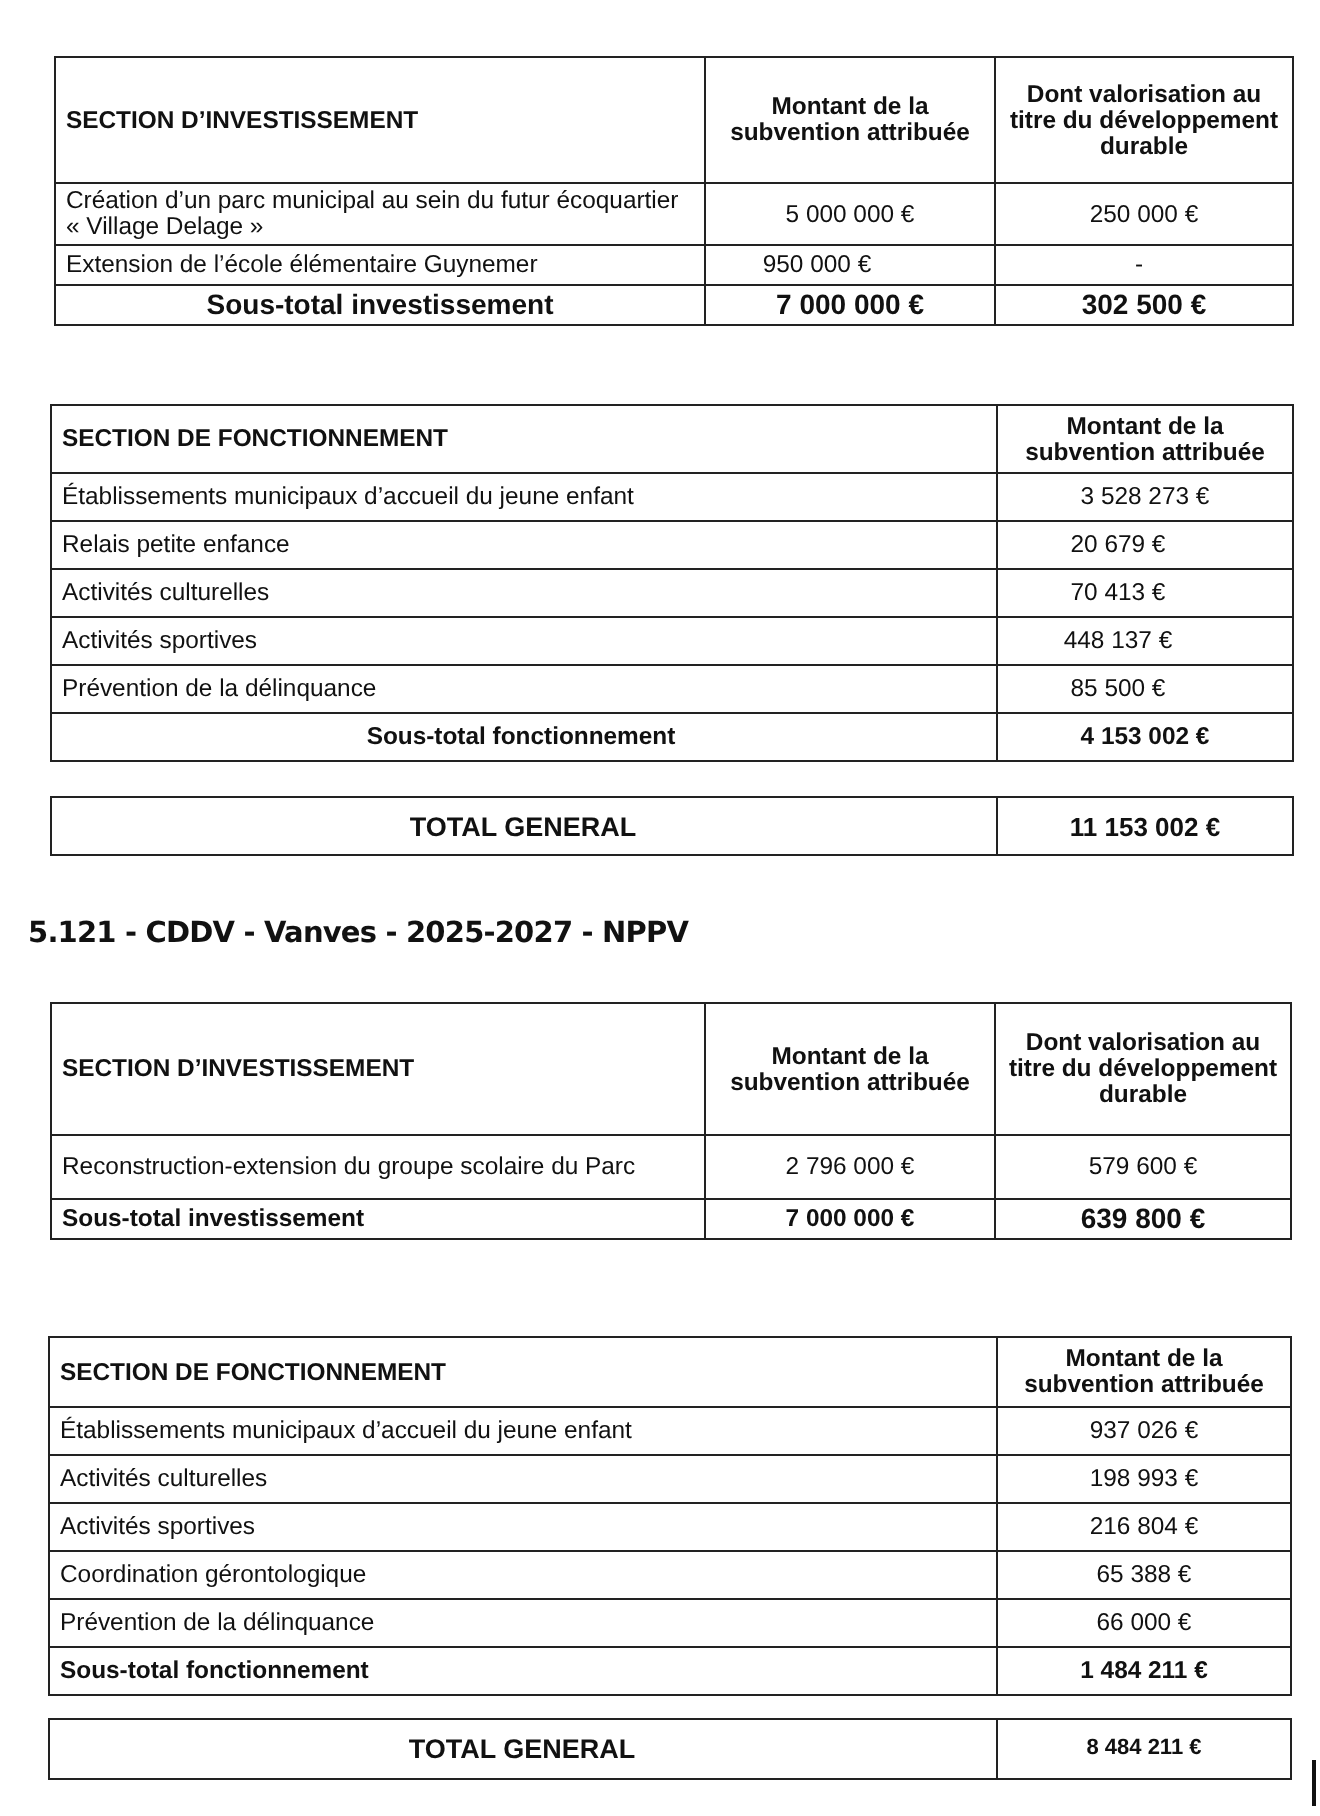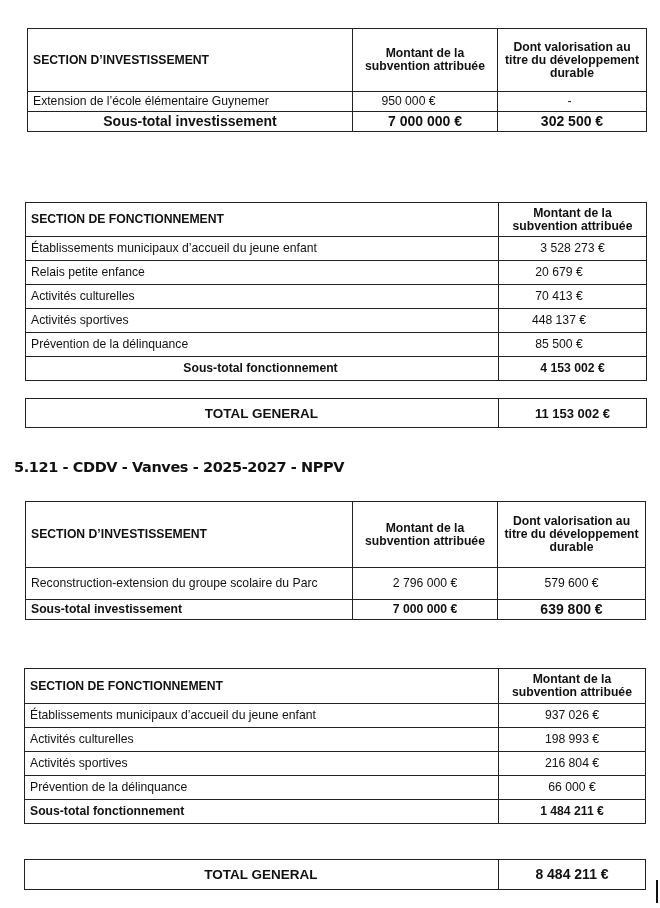"Création d’un parc municipal au" tr { html: none -> <tr> <td>Création d’un parc municipal au sein du futur écoquartier « Village Delage »</td> <td>5 000 000 €</td> <td>250 000 €</td> </tr> }
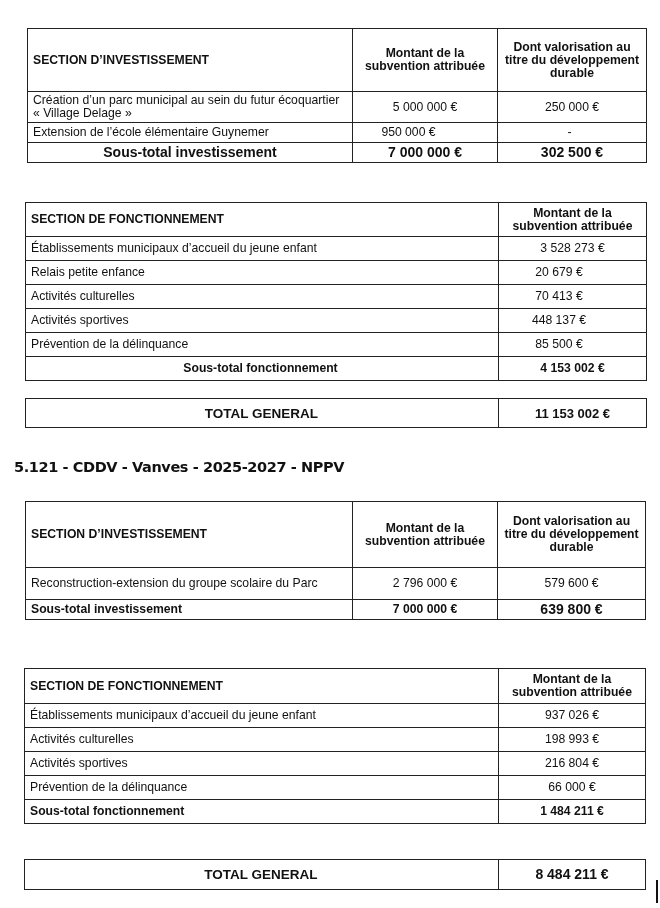"Coordination gérontologique" tr { html: none -> <tr> <td>Coordination gérontologique</td> <td>65 388 €</td> </tr> }
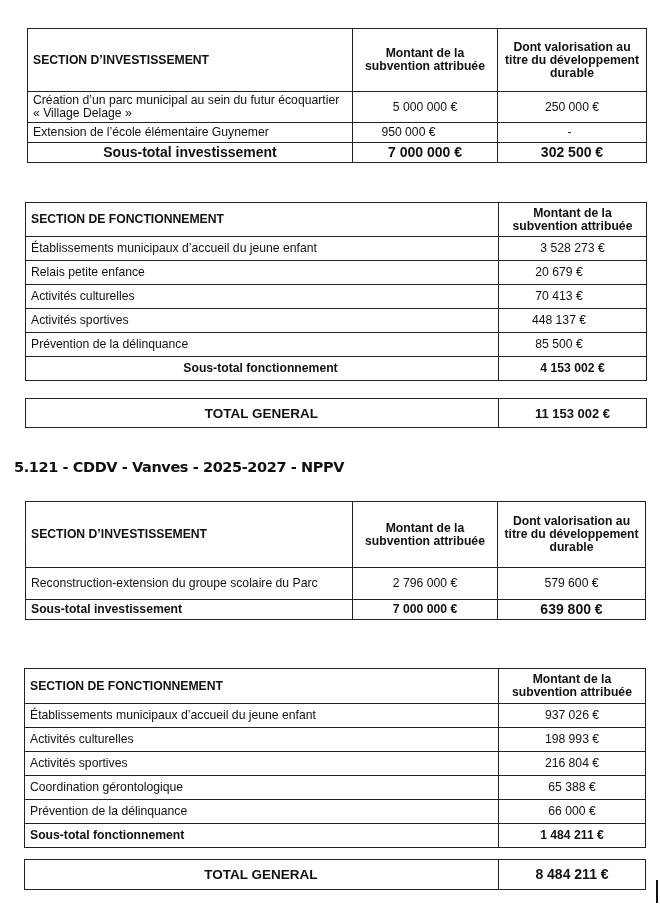"8 484 211 €" td.b { font-size: 14px -> 11px }
